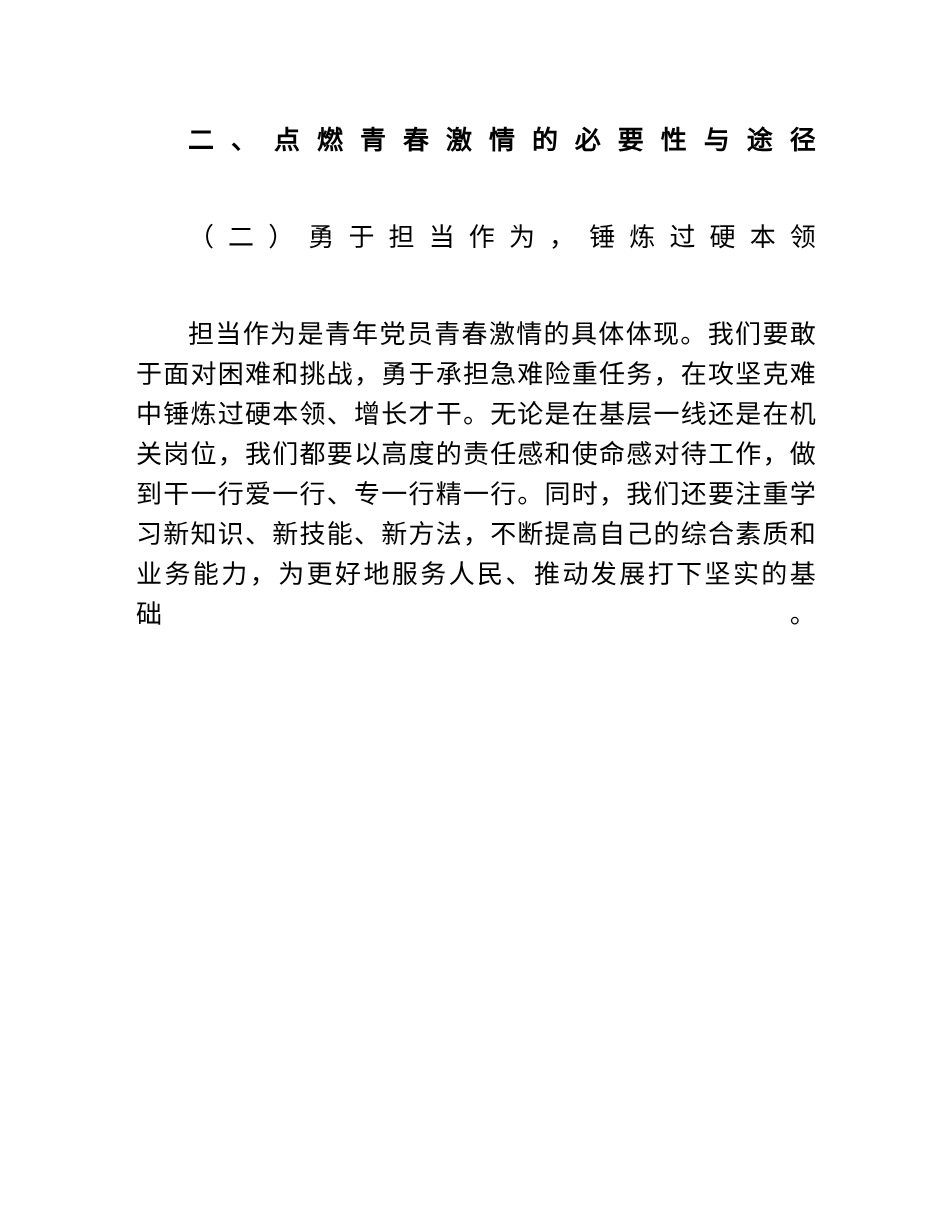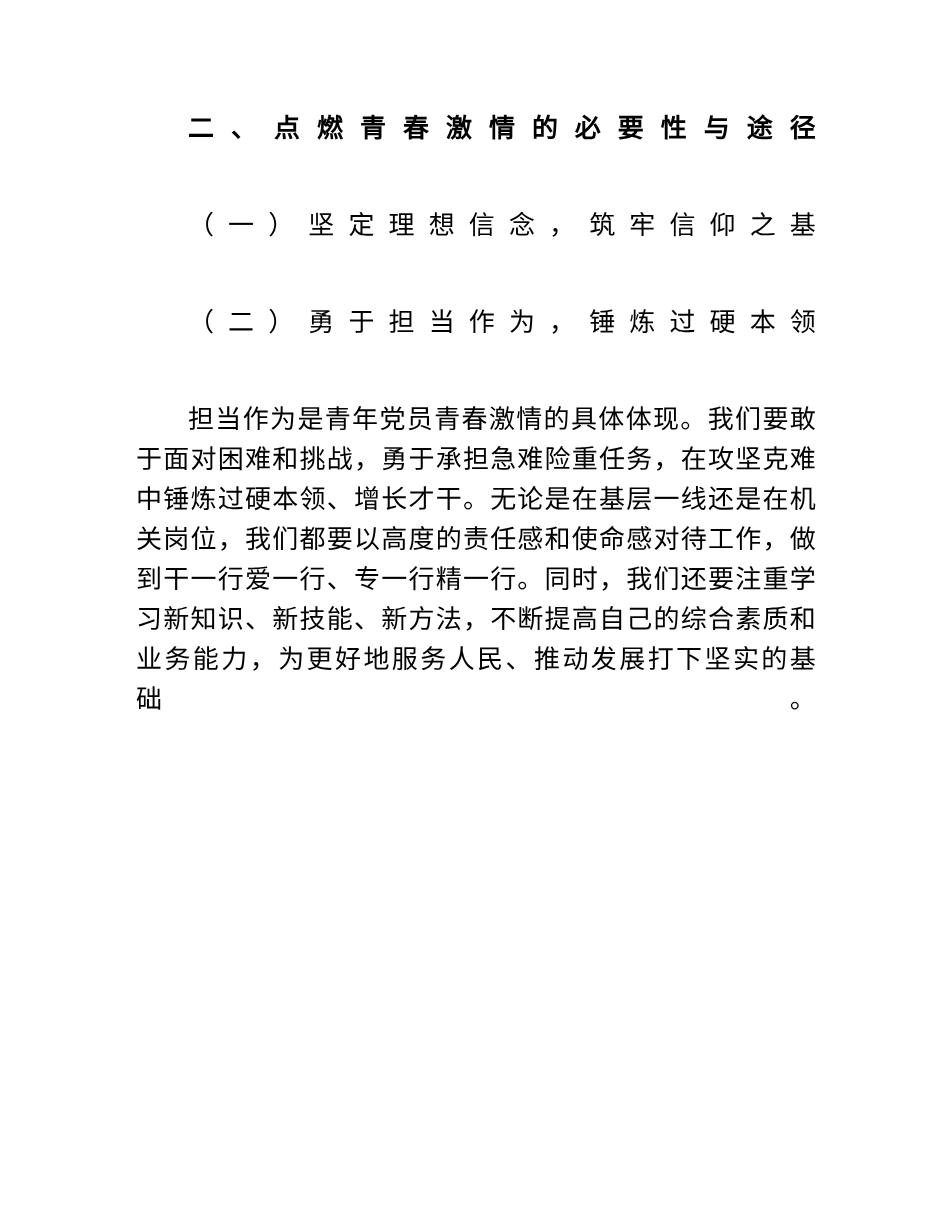"二、点燃青春激情的必要性与途径" .page { margin: 4px auto -> 16px auto }
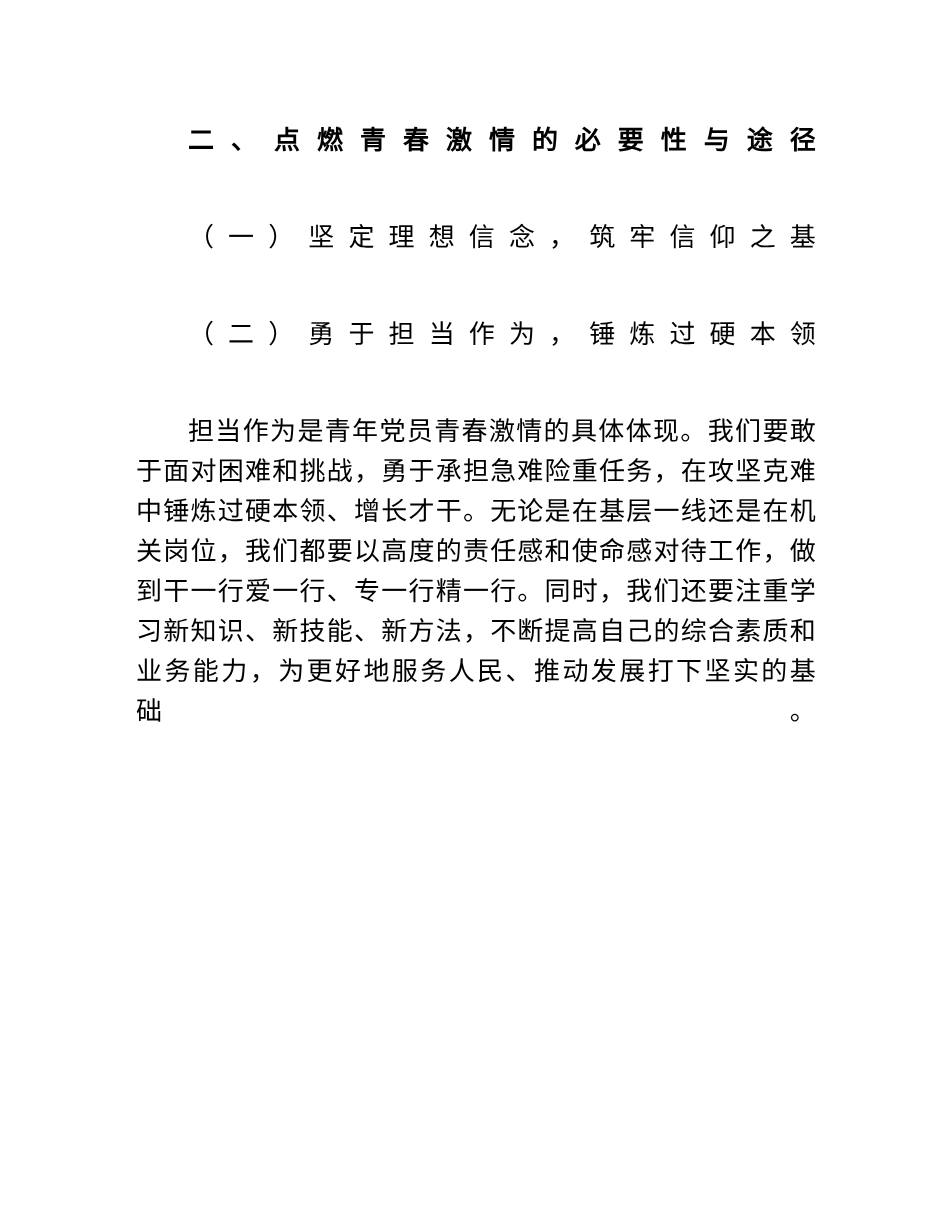"（一）坚定理想信念，筑牢信仰之基" h3.doc-block { html: <h3>（一）坚定理想信念，筑牢信仰之基</h3> -> none }
